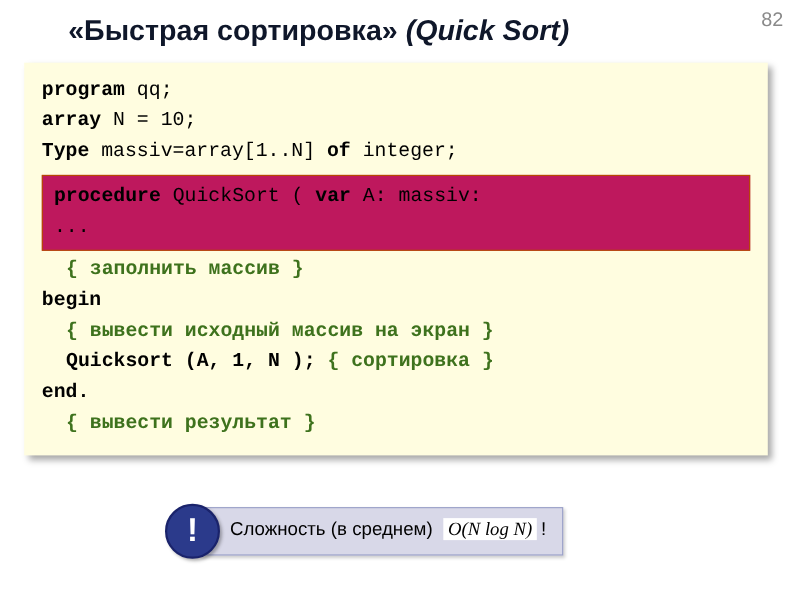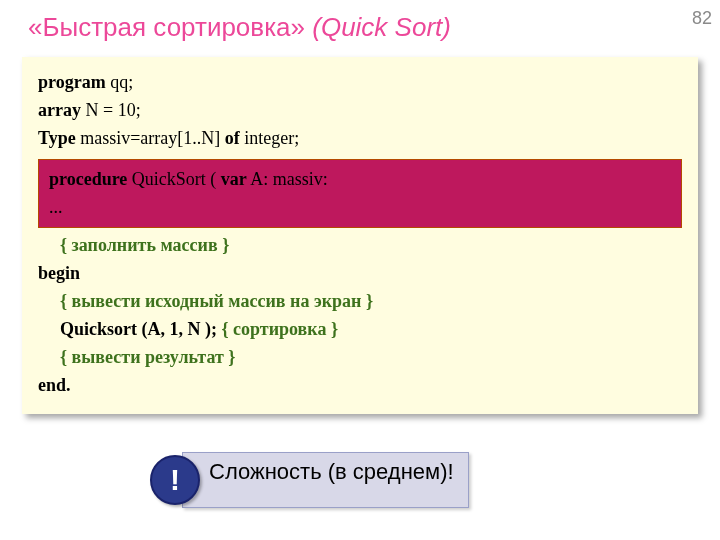"«Быстрая сортировка» (Quick Sort)" .title { color: #ec4899 -> #0f172a; font-weight: normal -> bold; margin-left: none -> 34px }
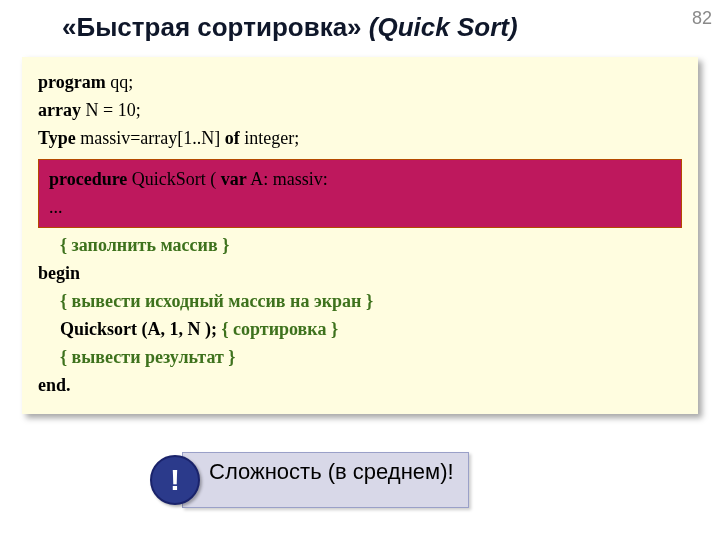"program qq;" .code-block { font-family: Liberation Serif, serif -> Liberation Mono, monospace }
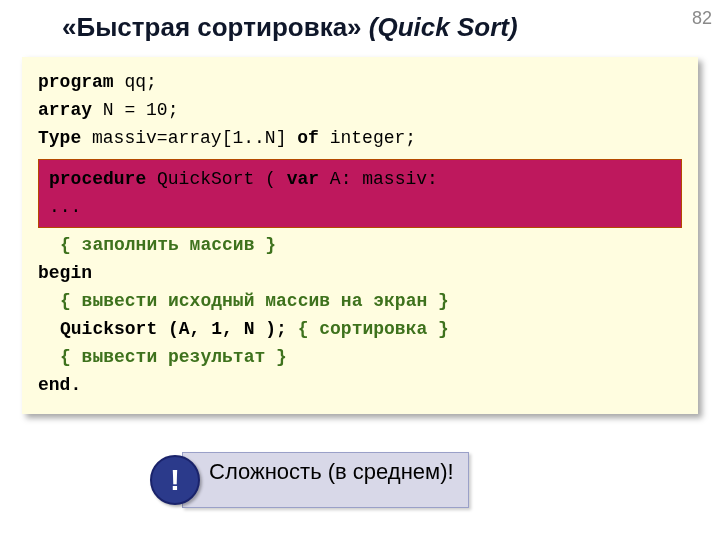"{ вывести результат }" div { order: before "end." -> after "end." }
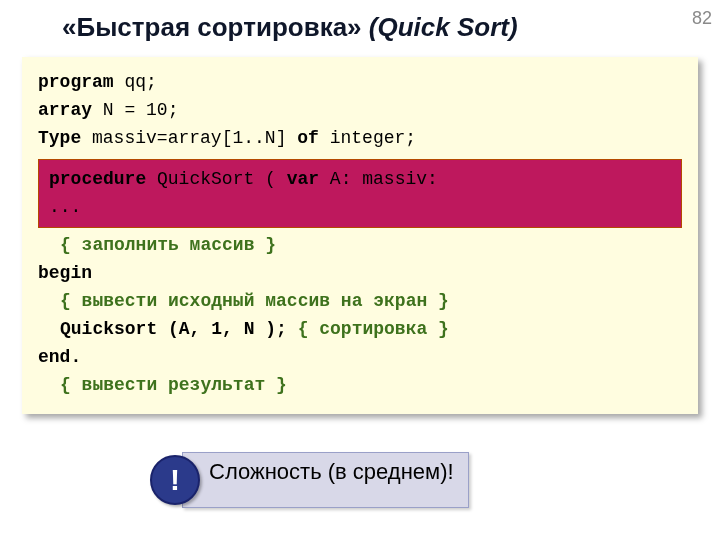"Сложность (в среднем)" .callout-bar { font-size: 22px -> 17px; padding: 0 14px 16px 26px -> 0 14px 4px 26px }
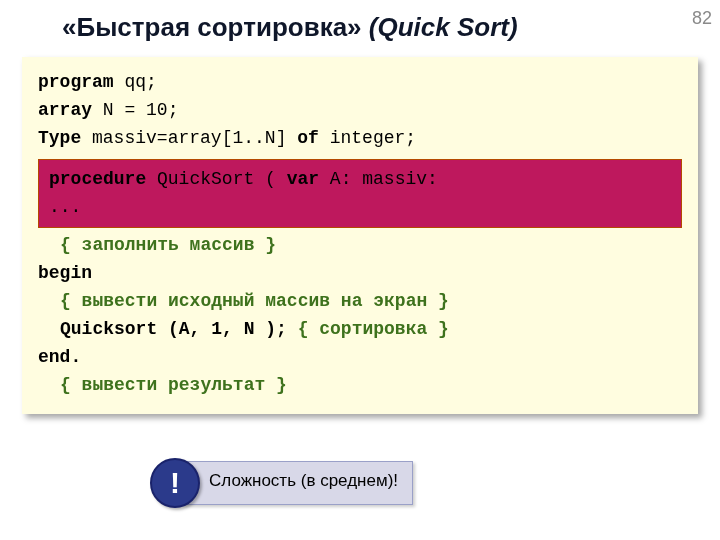"O(N log N)" span.formula { html: none -> <span>O(N log N)</span> }
